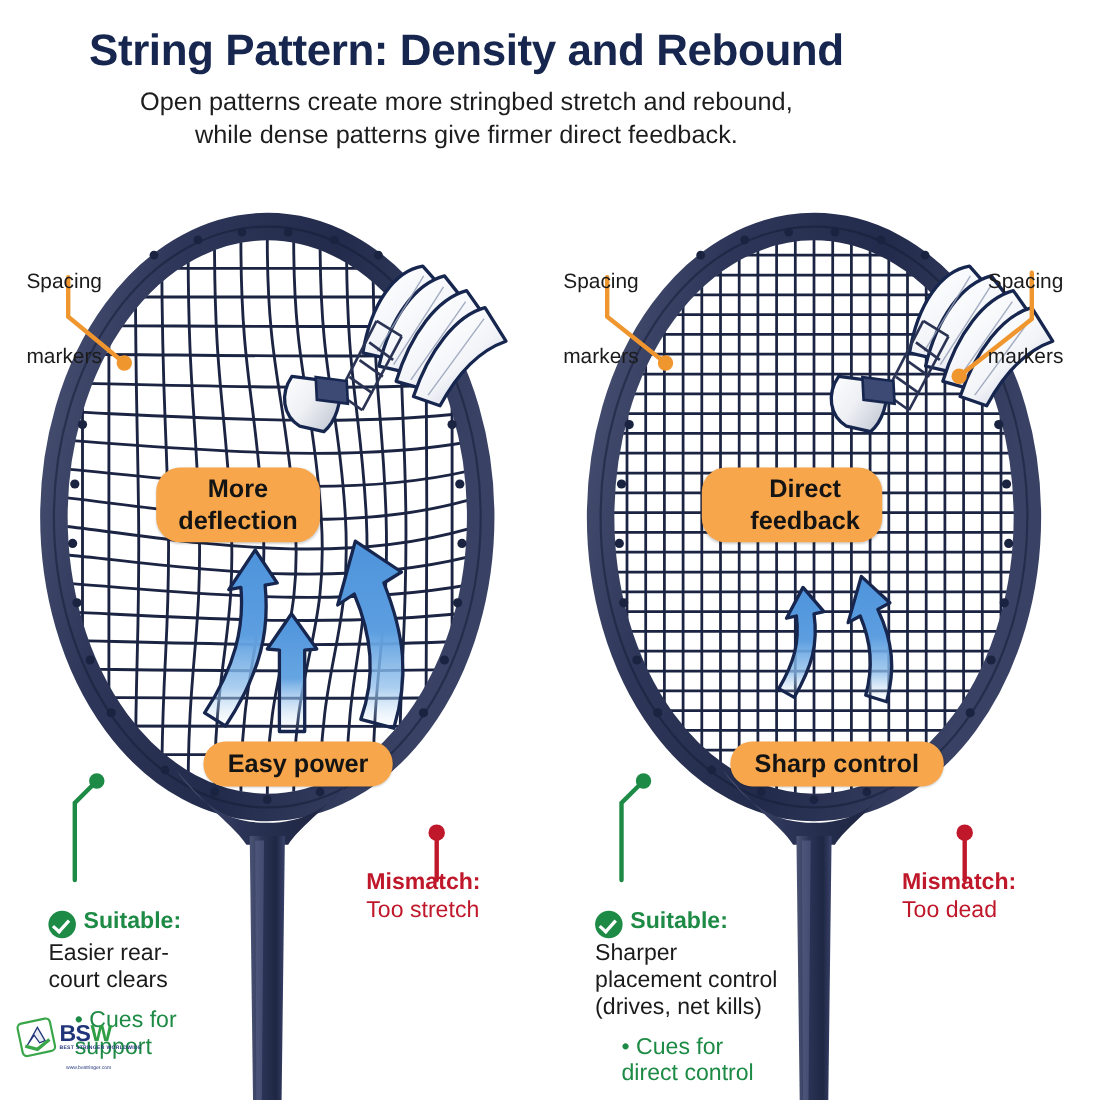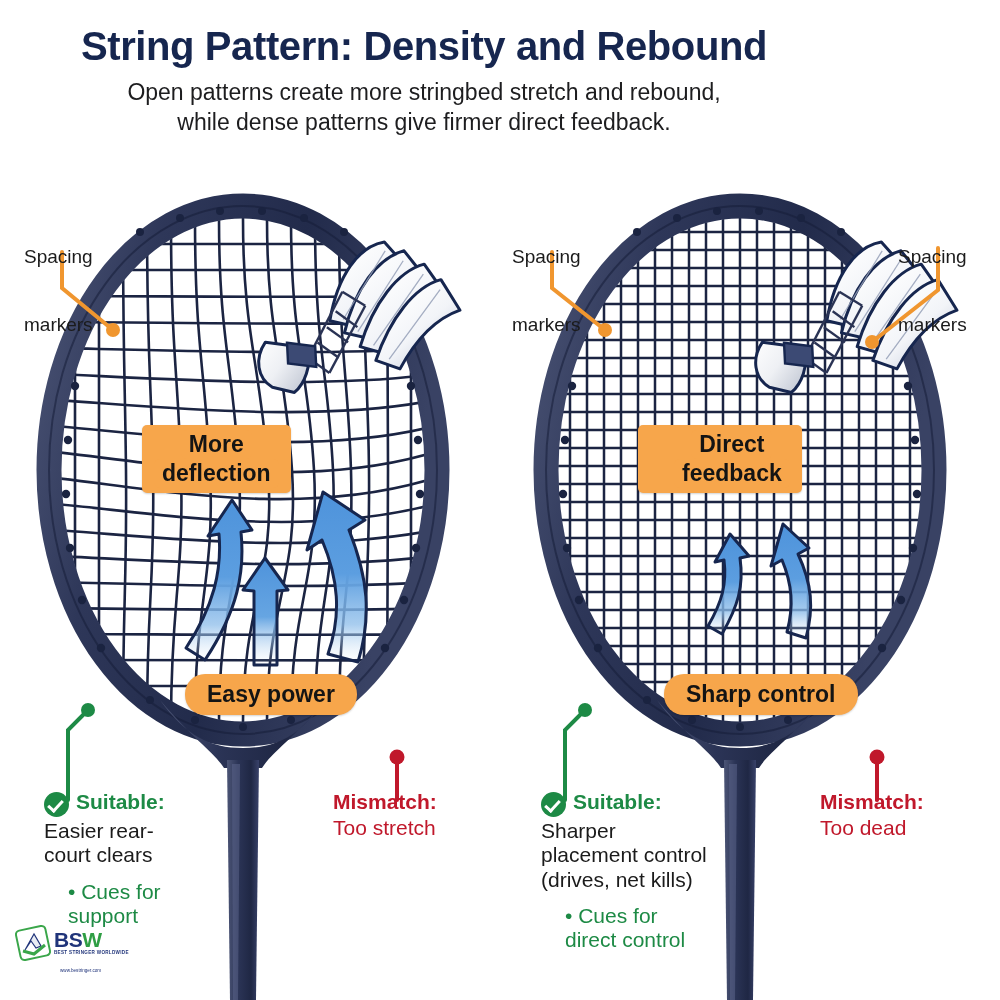"More" .pill.two { border-radius: 5px -> 22px }
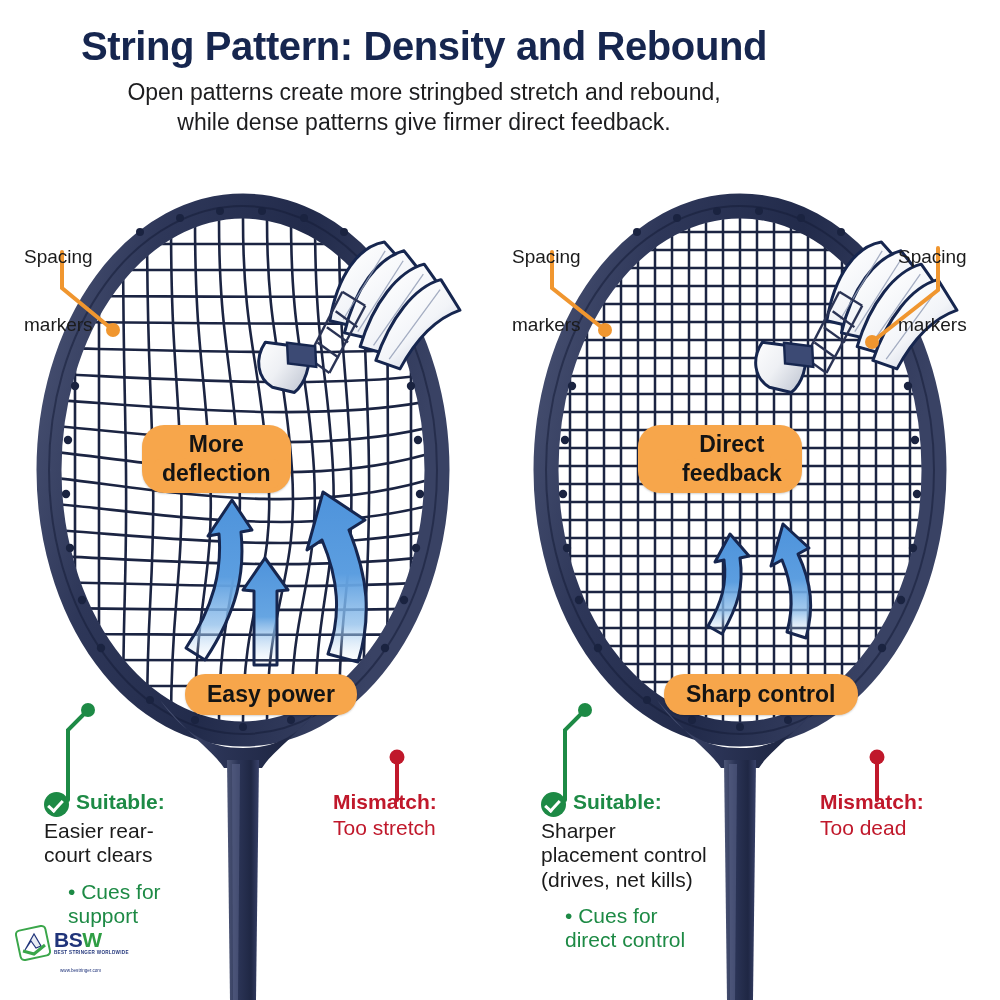"Suitable:" .note .hd { margin-top: none -> 36px }
